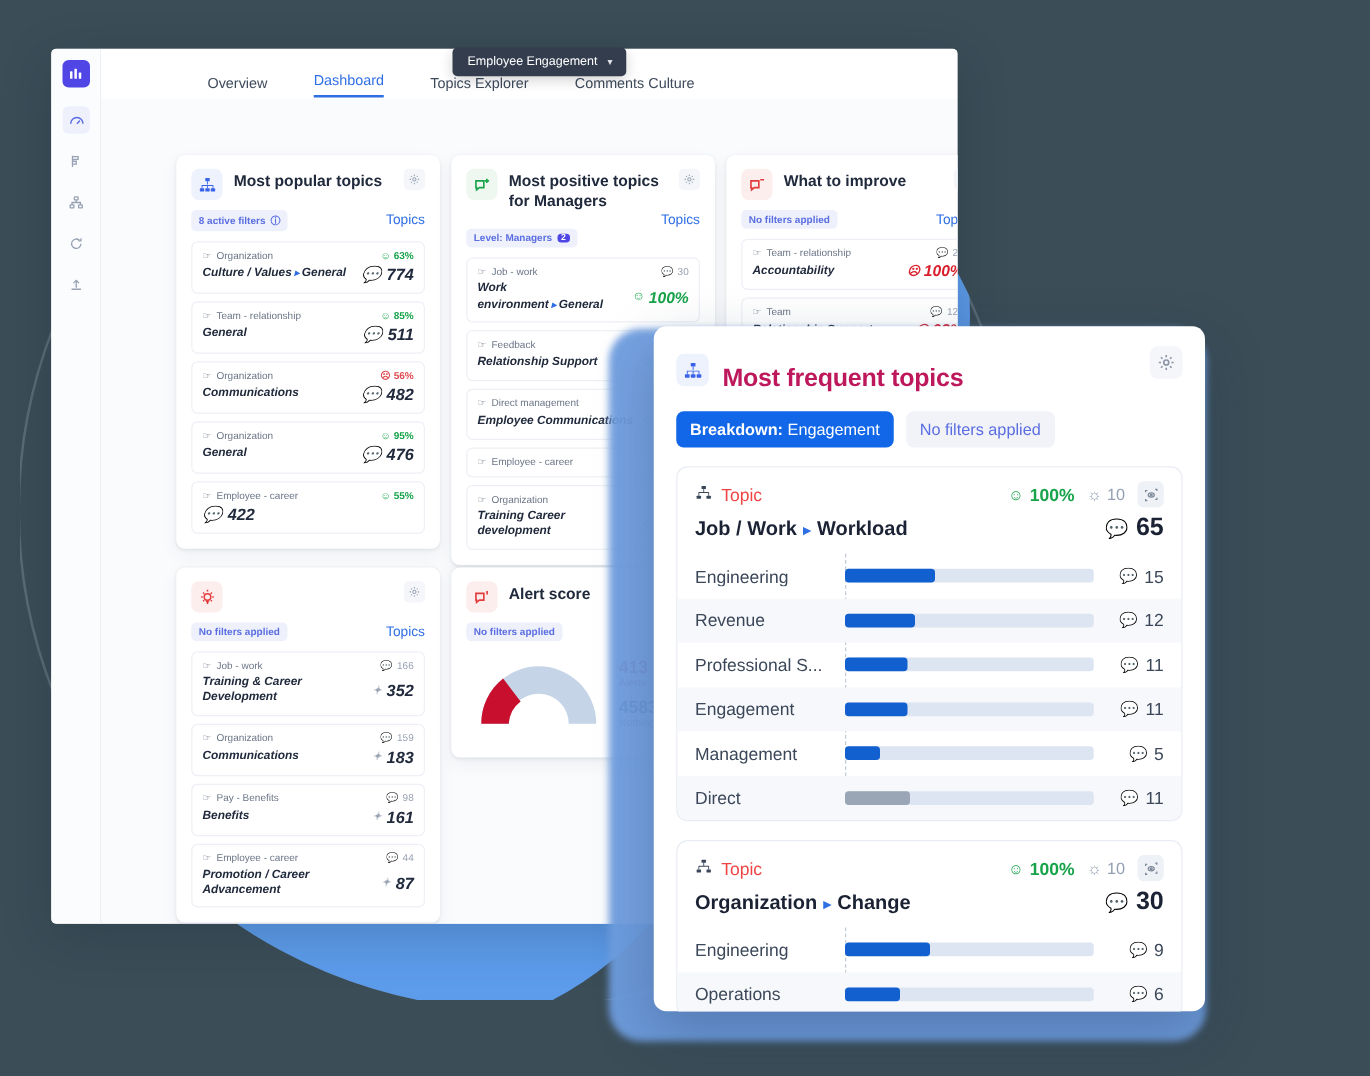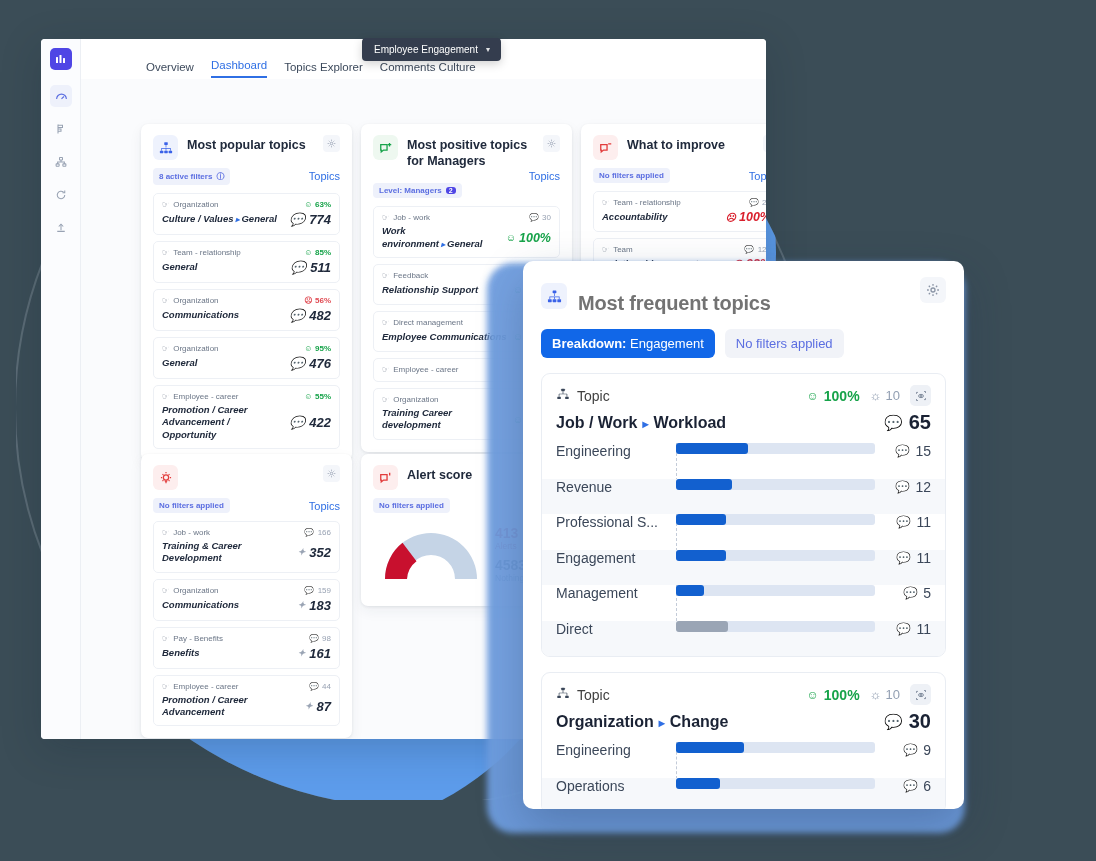"Overview" .tab { margin-left: none -> 20px }
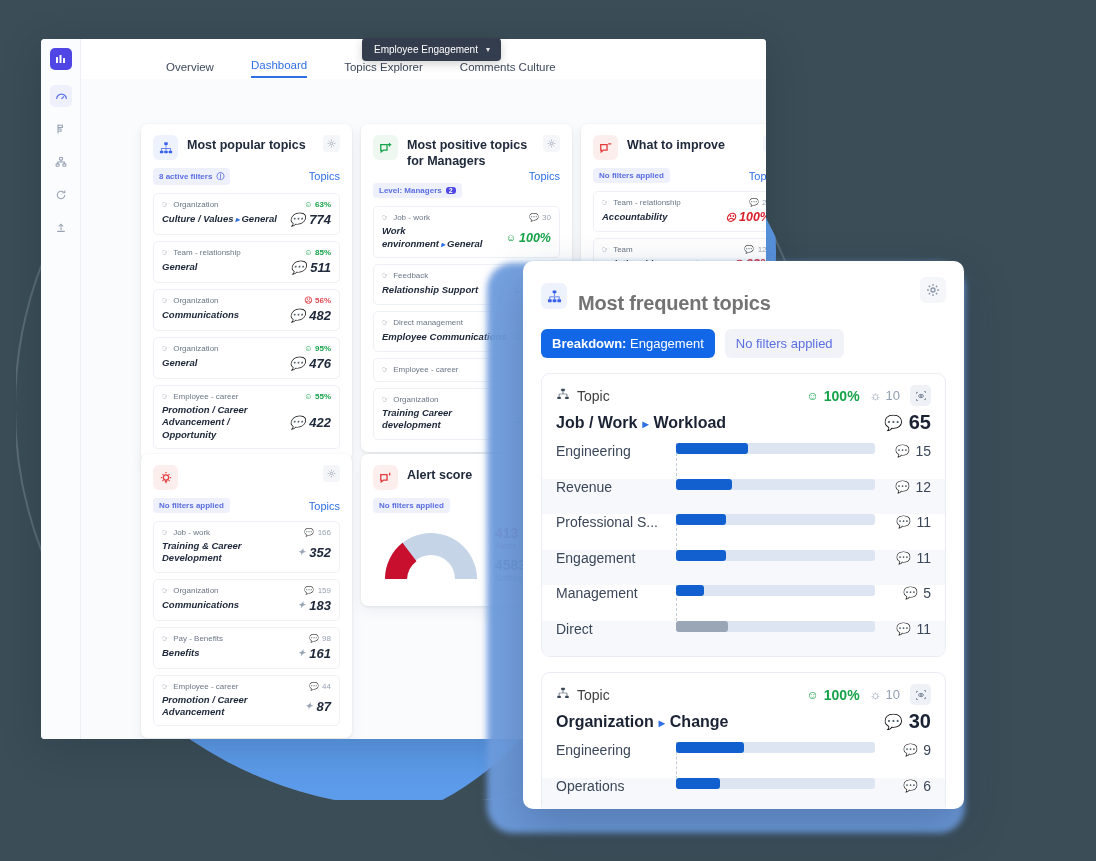"Most frequent topics" .fp-title { color: #737373 -> #be185d }
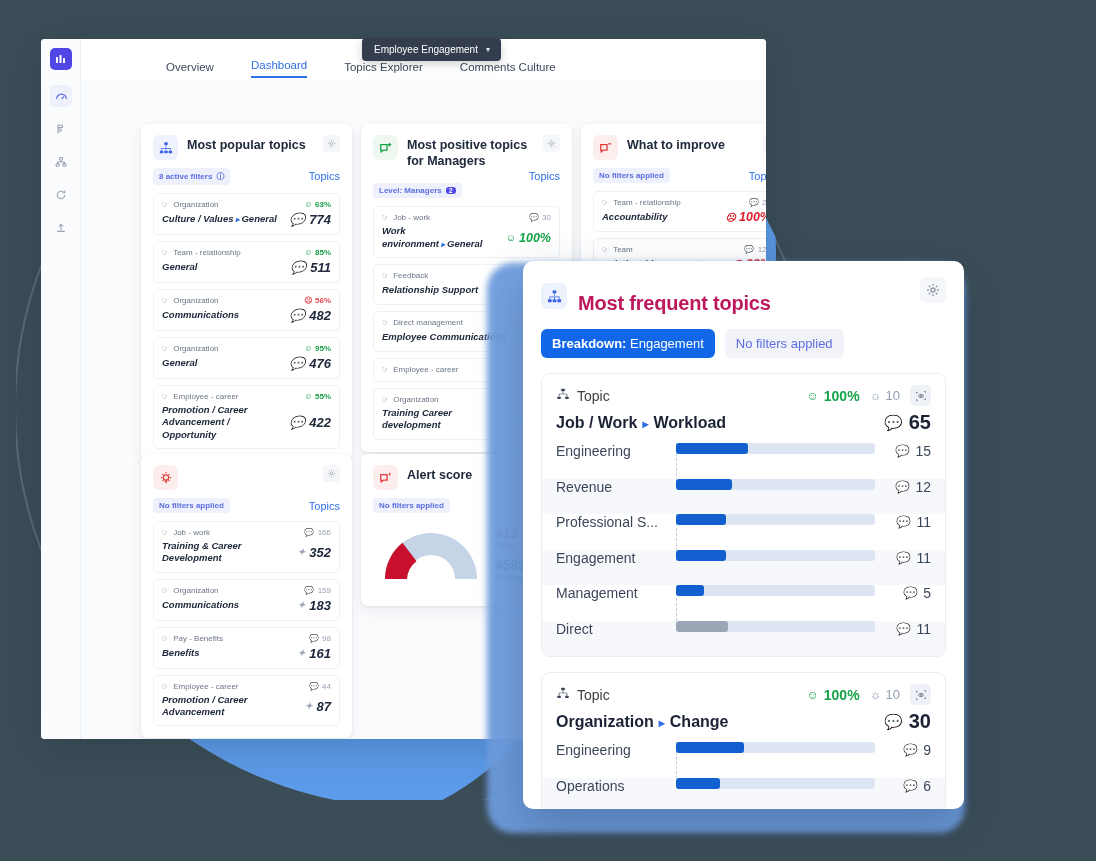"Topic" .fp-bh-left { color: #404040 -> #ef4444 }
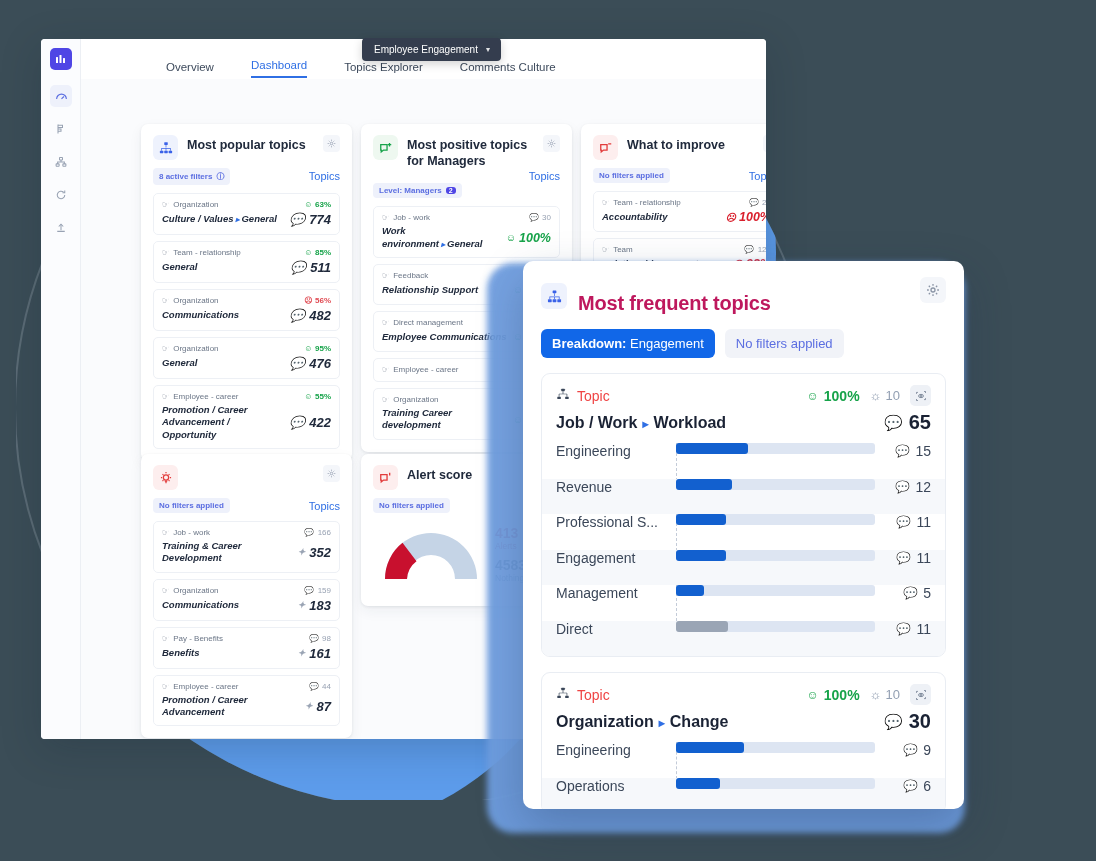"Promotion / Career Advancement /" div.row-label { html: <div>Promotion / Career Advancement / Opportunity</div> -> none }
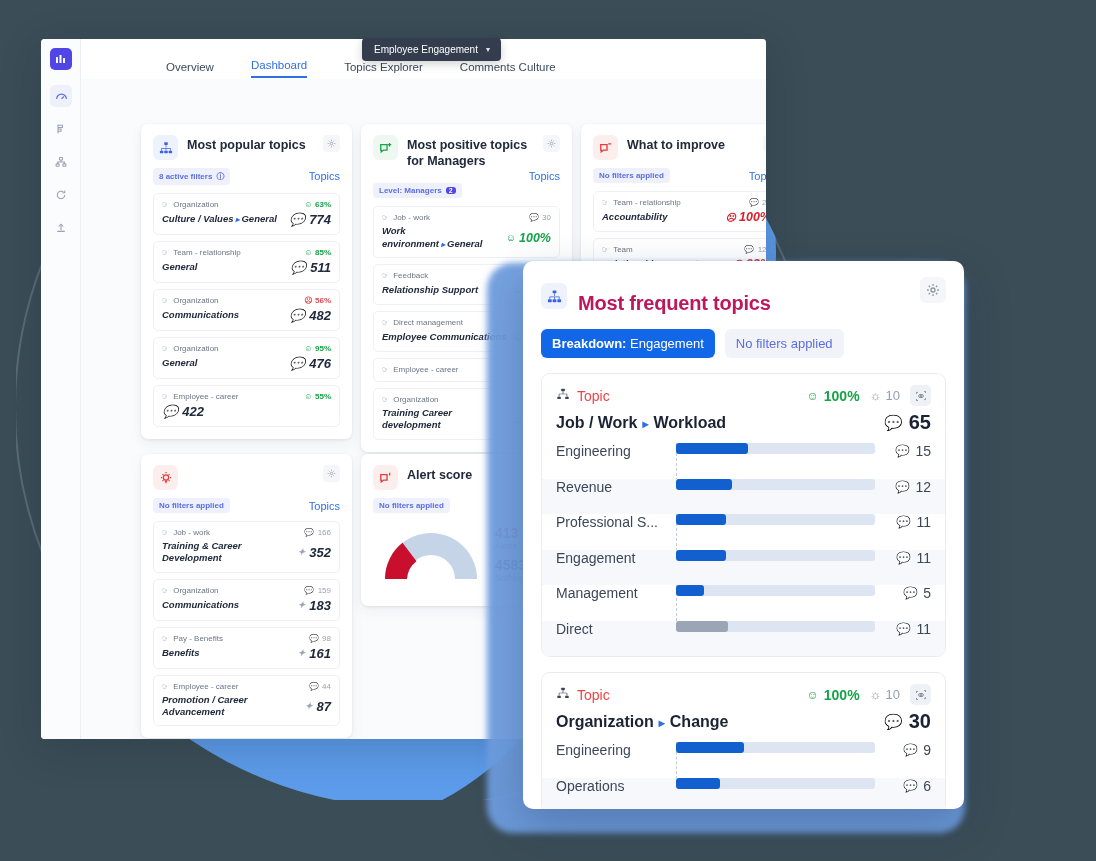"Engineering" .bar-row { align-items: flex-start -> center }
